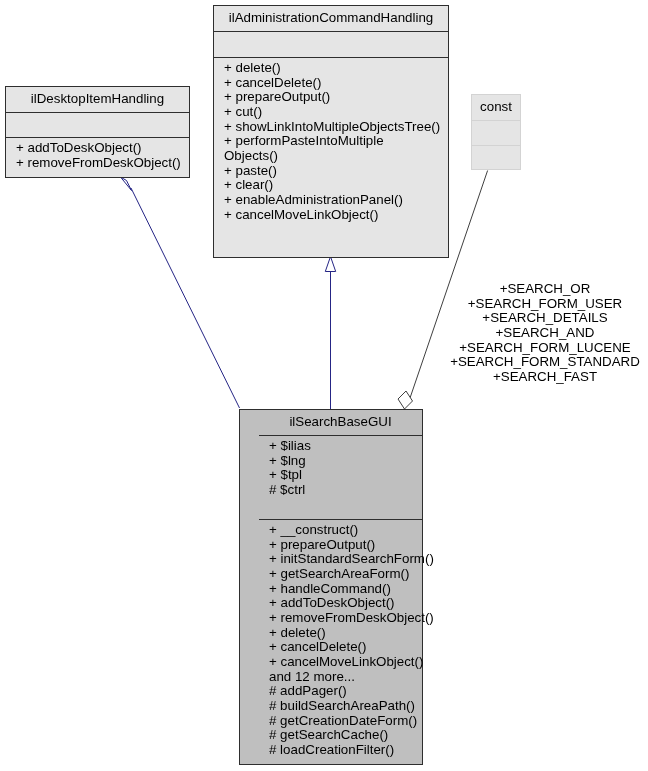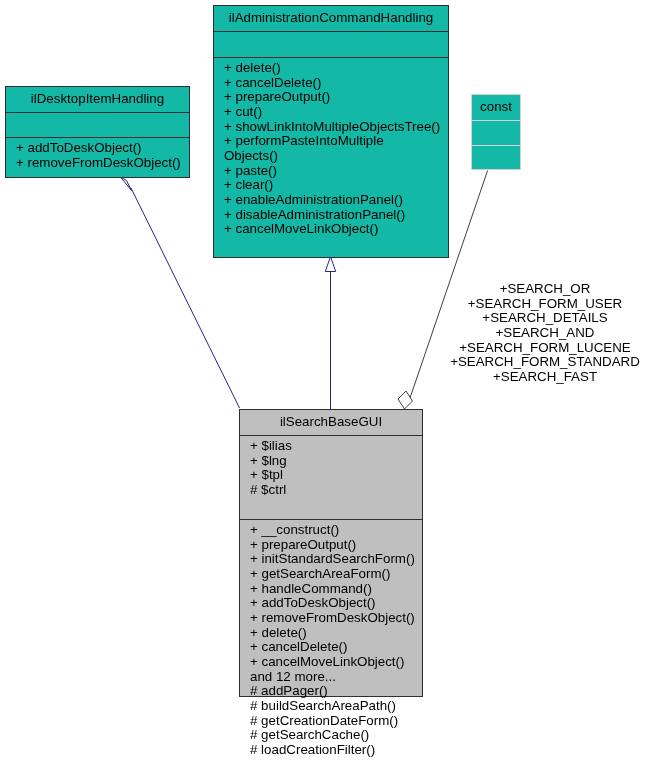"ilAdministrationCommandHandling" .node { background: #14b8a6 -> #e5e5e5 }
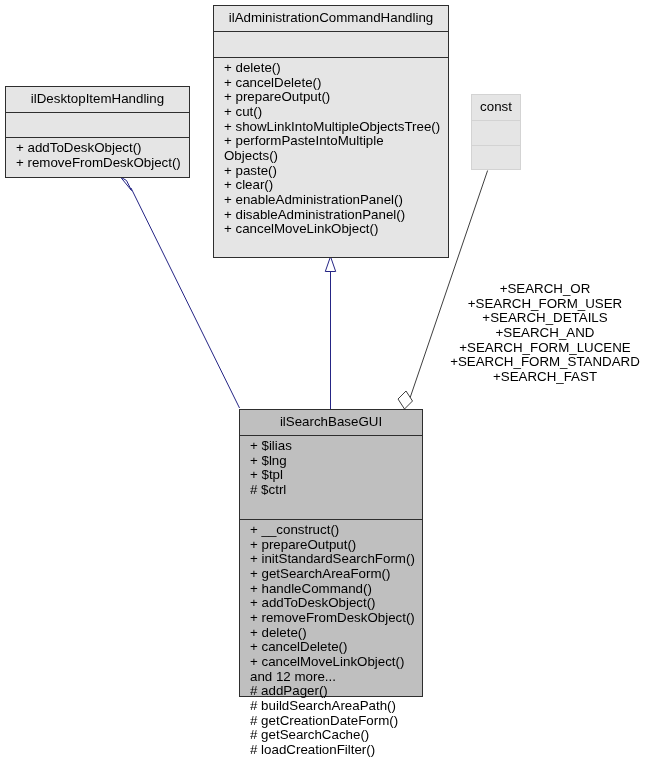"+ disableAdministrationPanel()" div.row { html: <div>+ disableAdministrationPanel()</div> -> none }
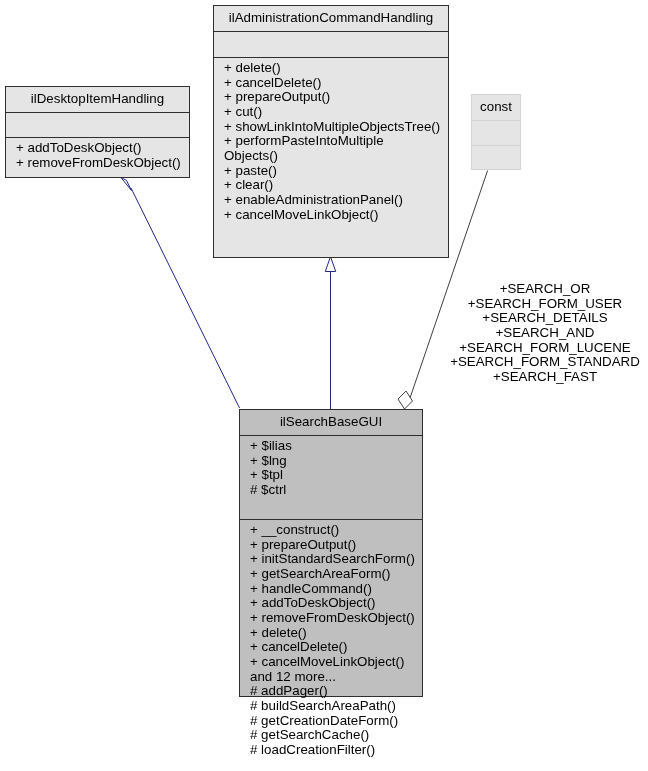"ilSearchBaseGUI" div.node { height: 288px -> 356px; padding-left: none -> 19px }
